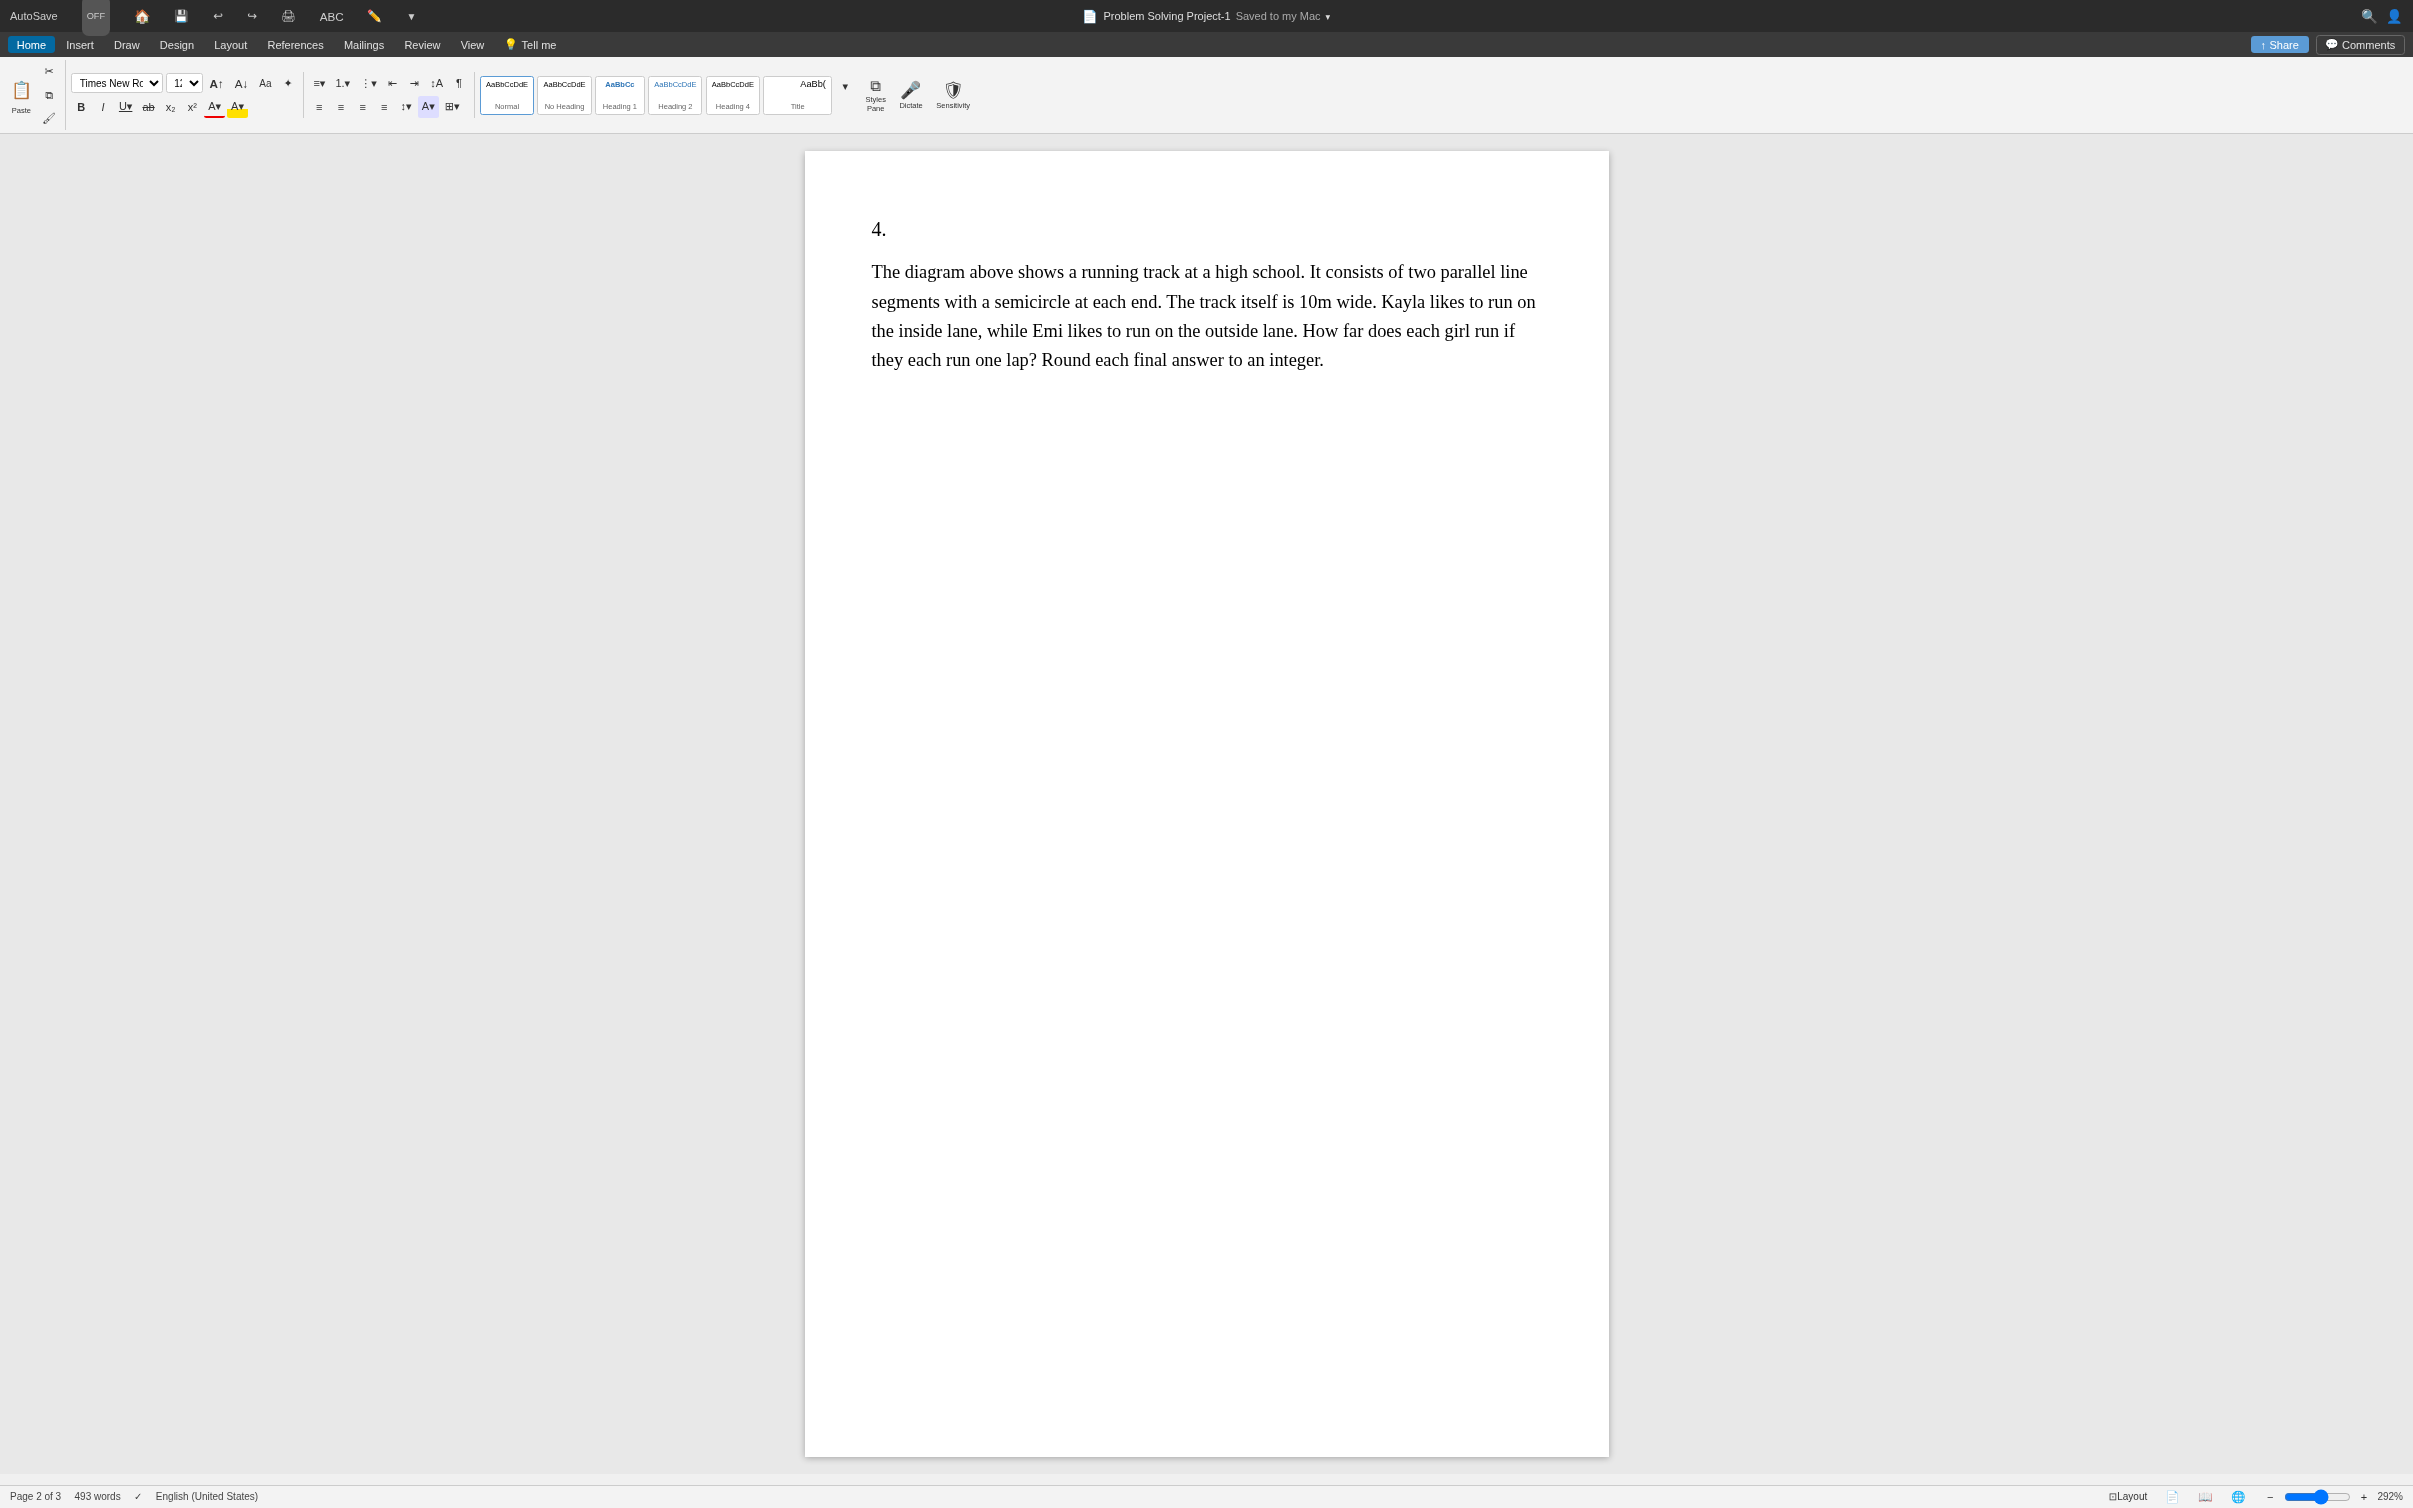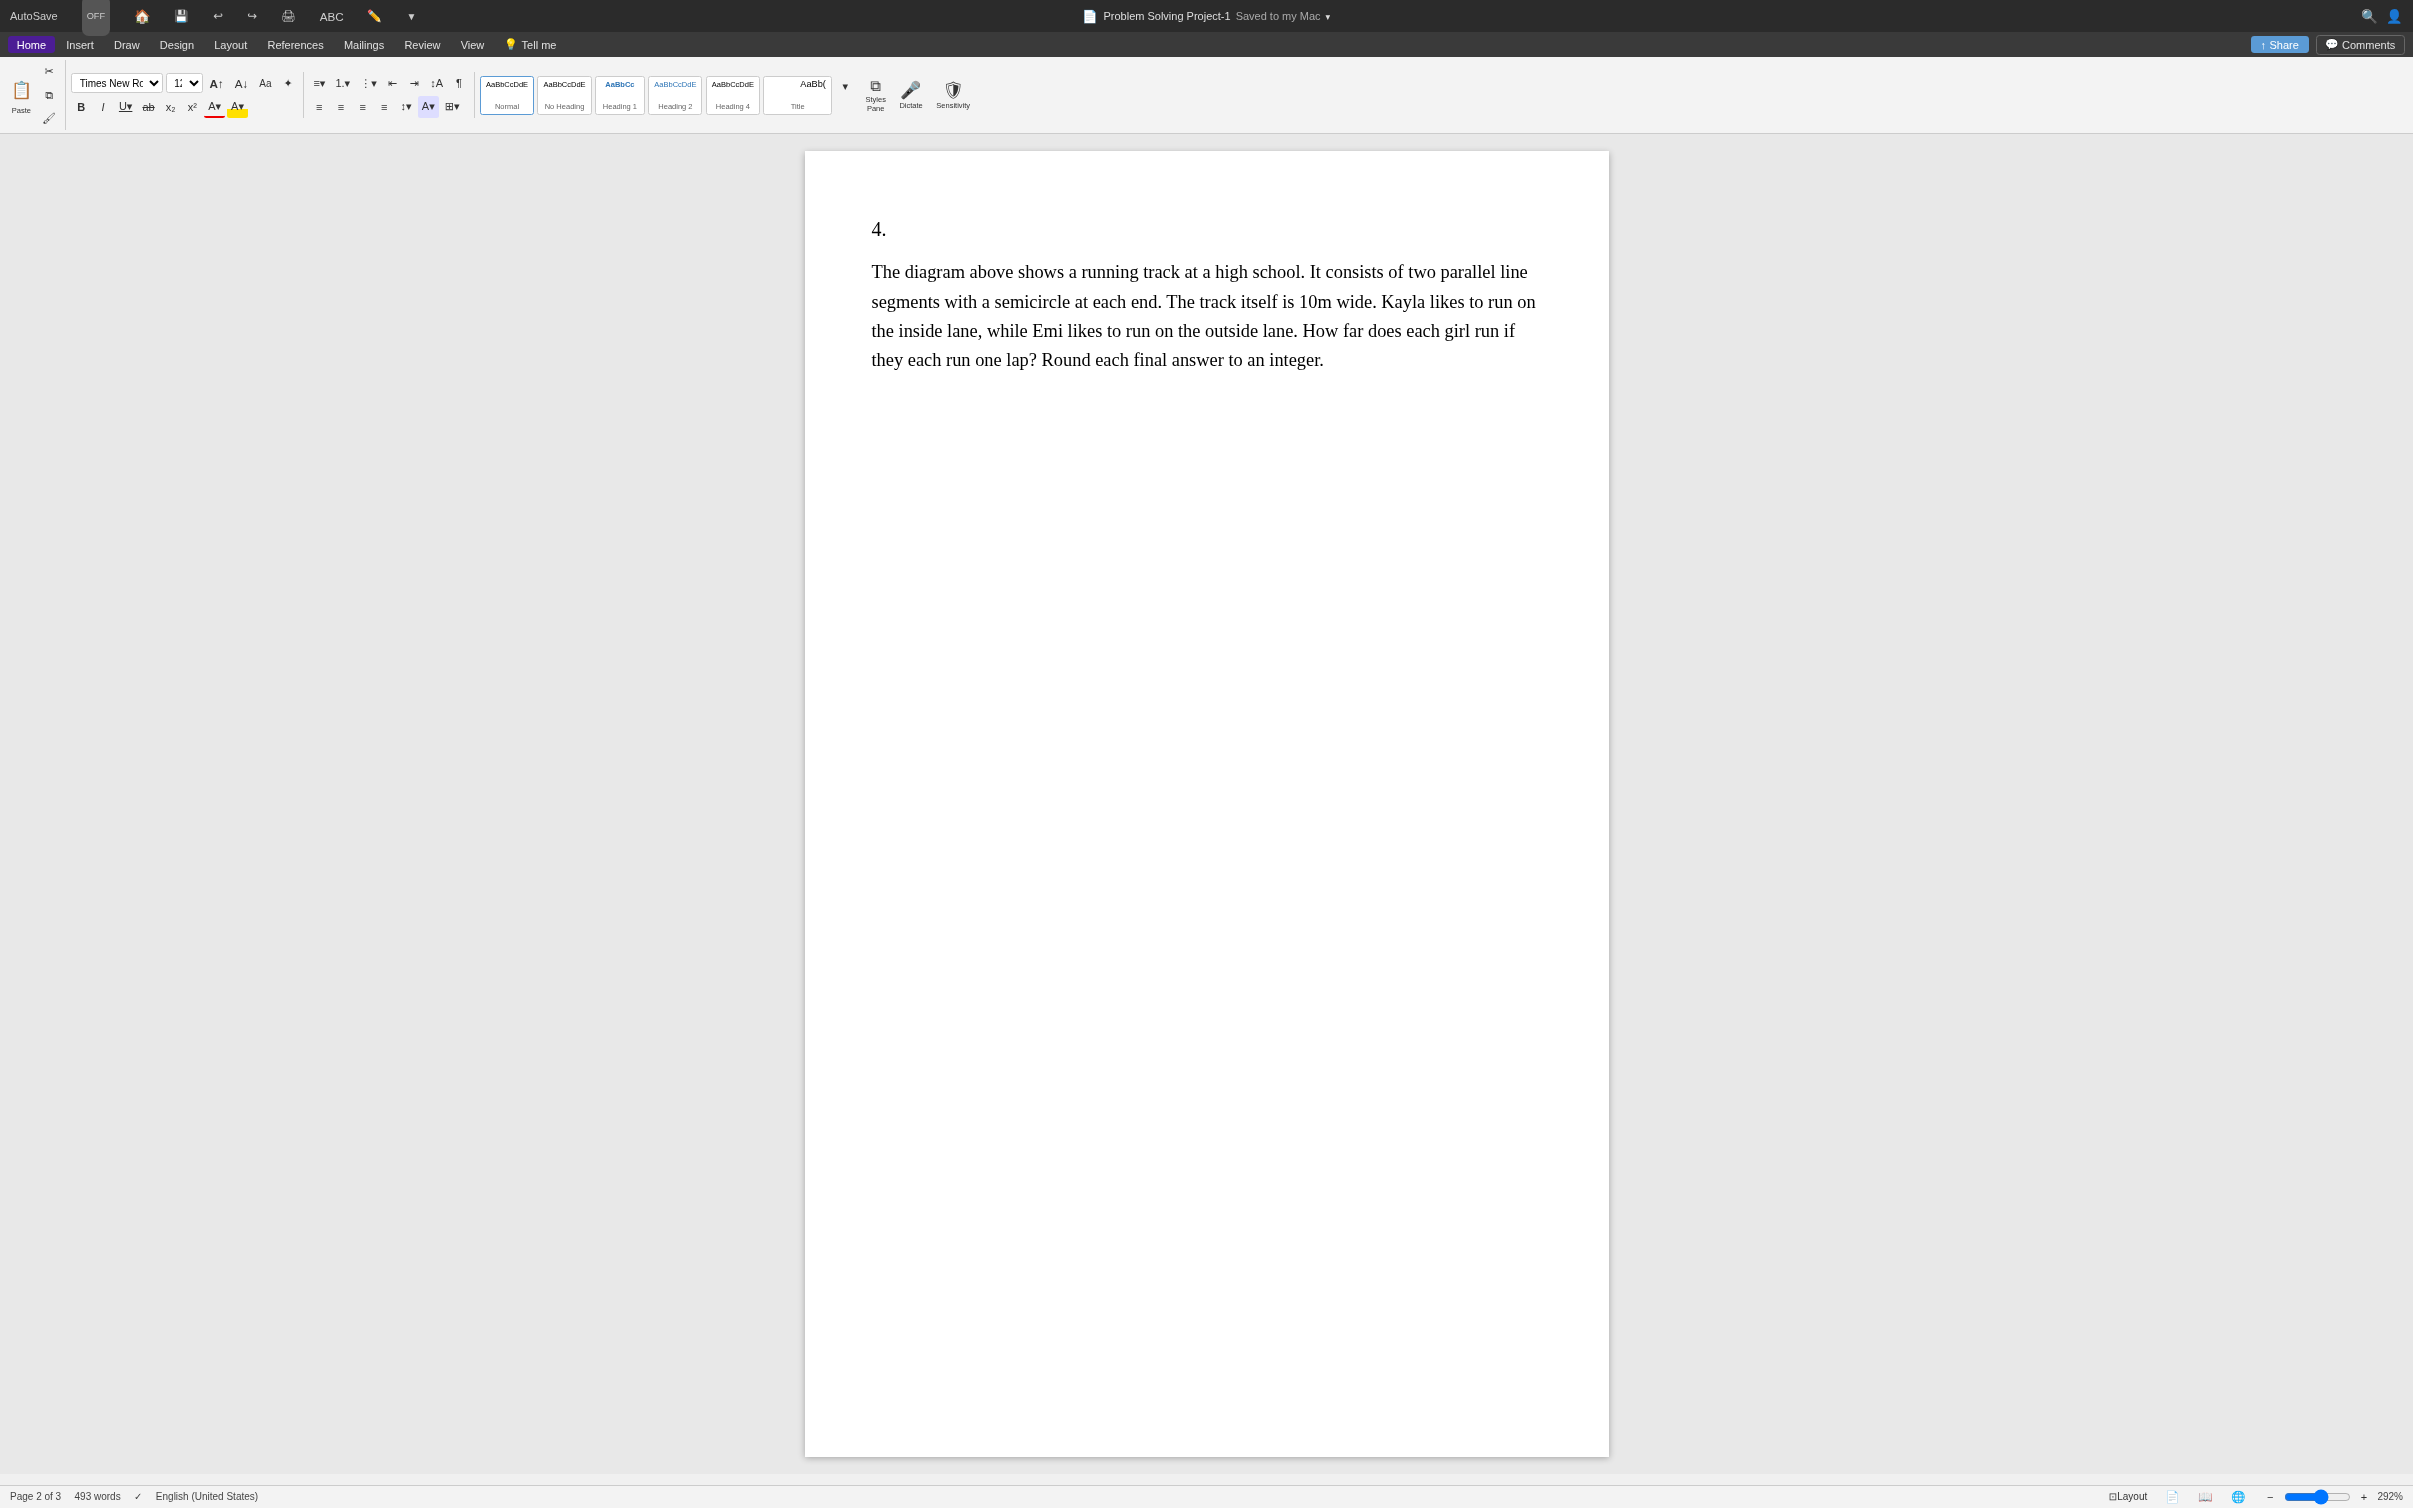"Home" .menu-item.active { background: #4c1d95 -> #0369a1 }
